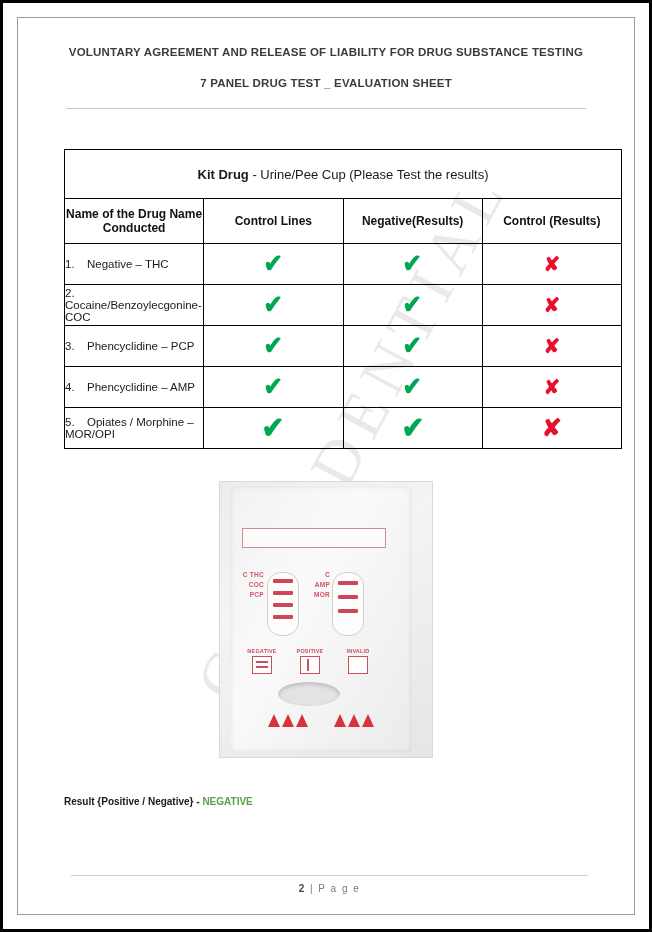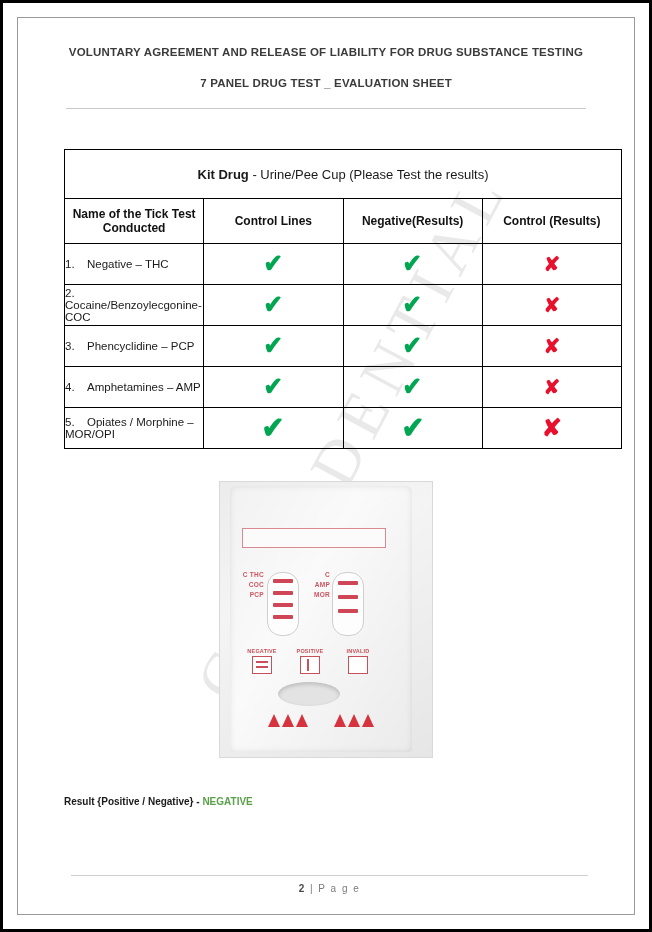"Name of the Tick Test" td.col-head { text: Tick Test -> Drug Name }
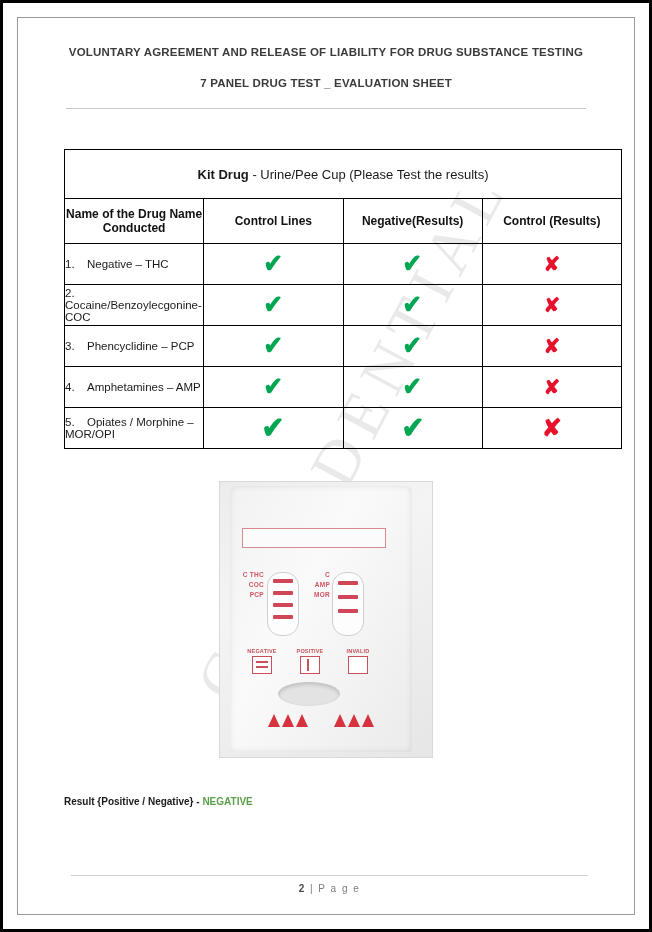"Amphetamines – AMP" span { text: Amphetamines -> Phencyclidine }
